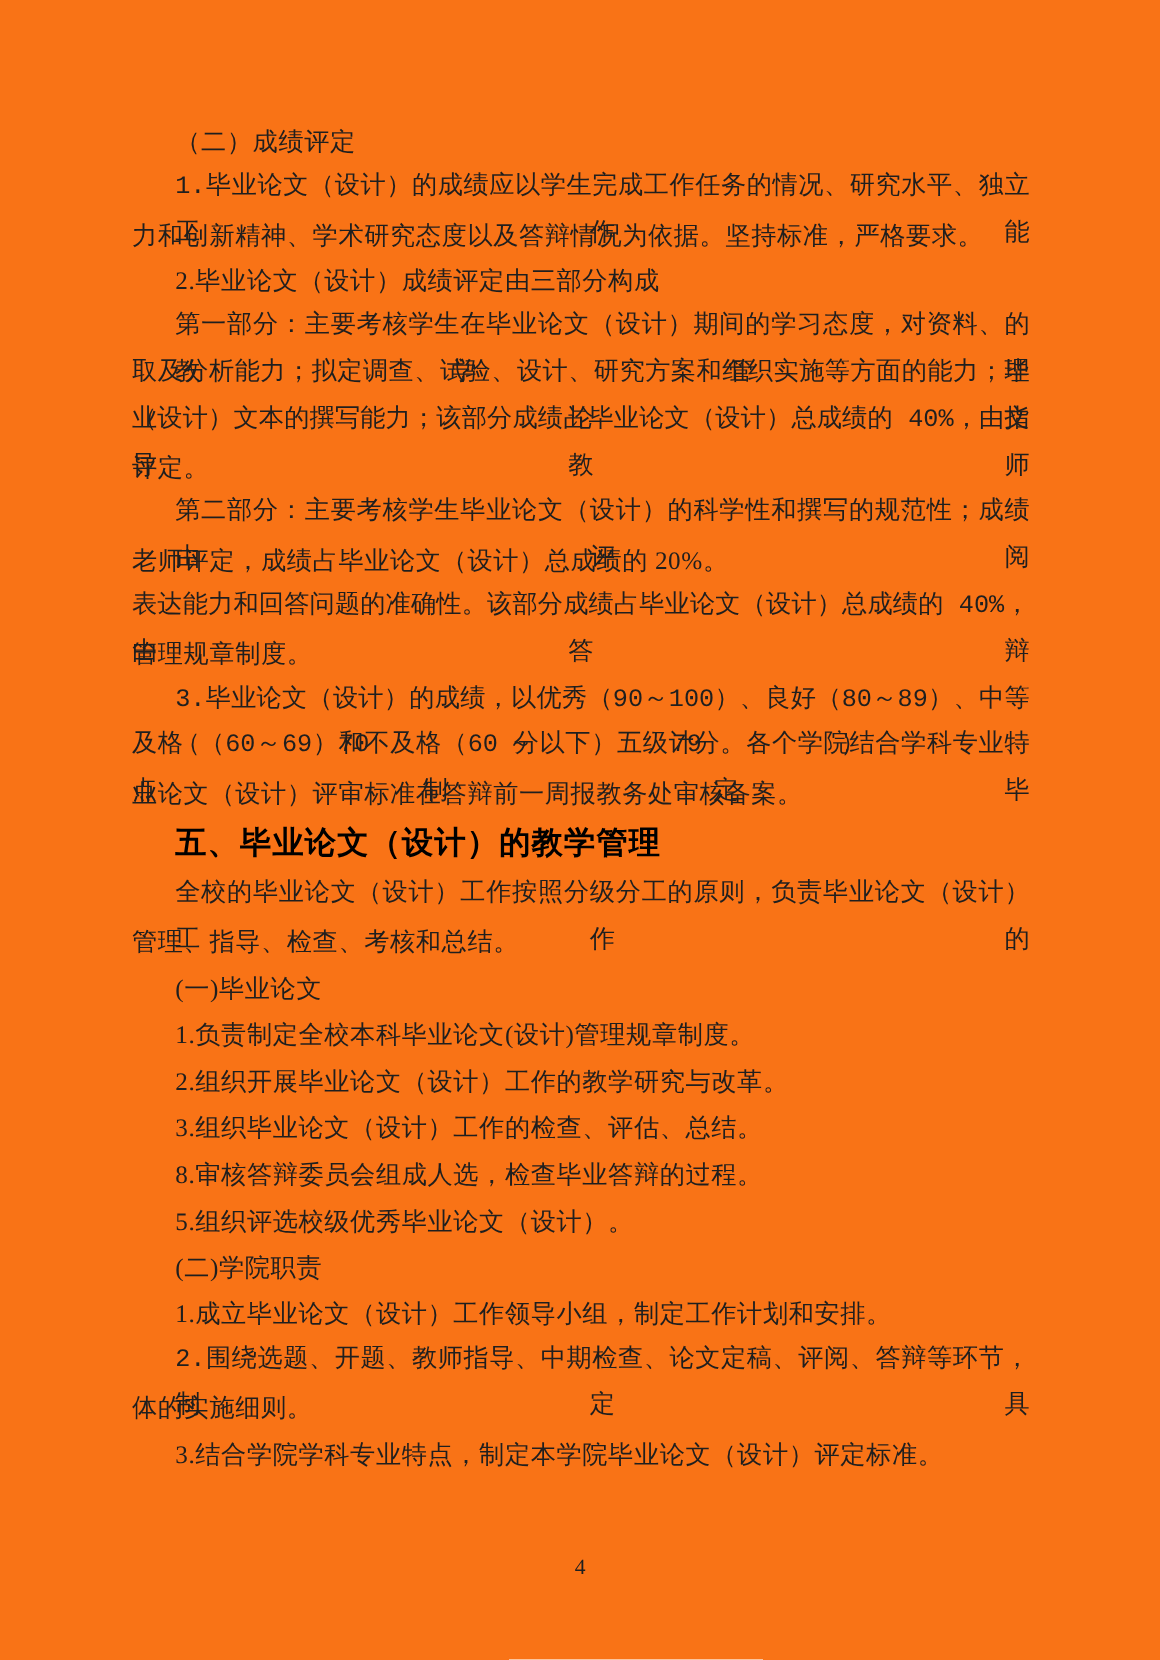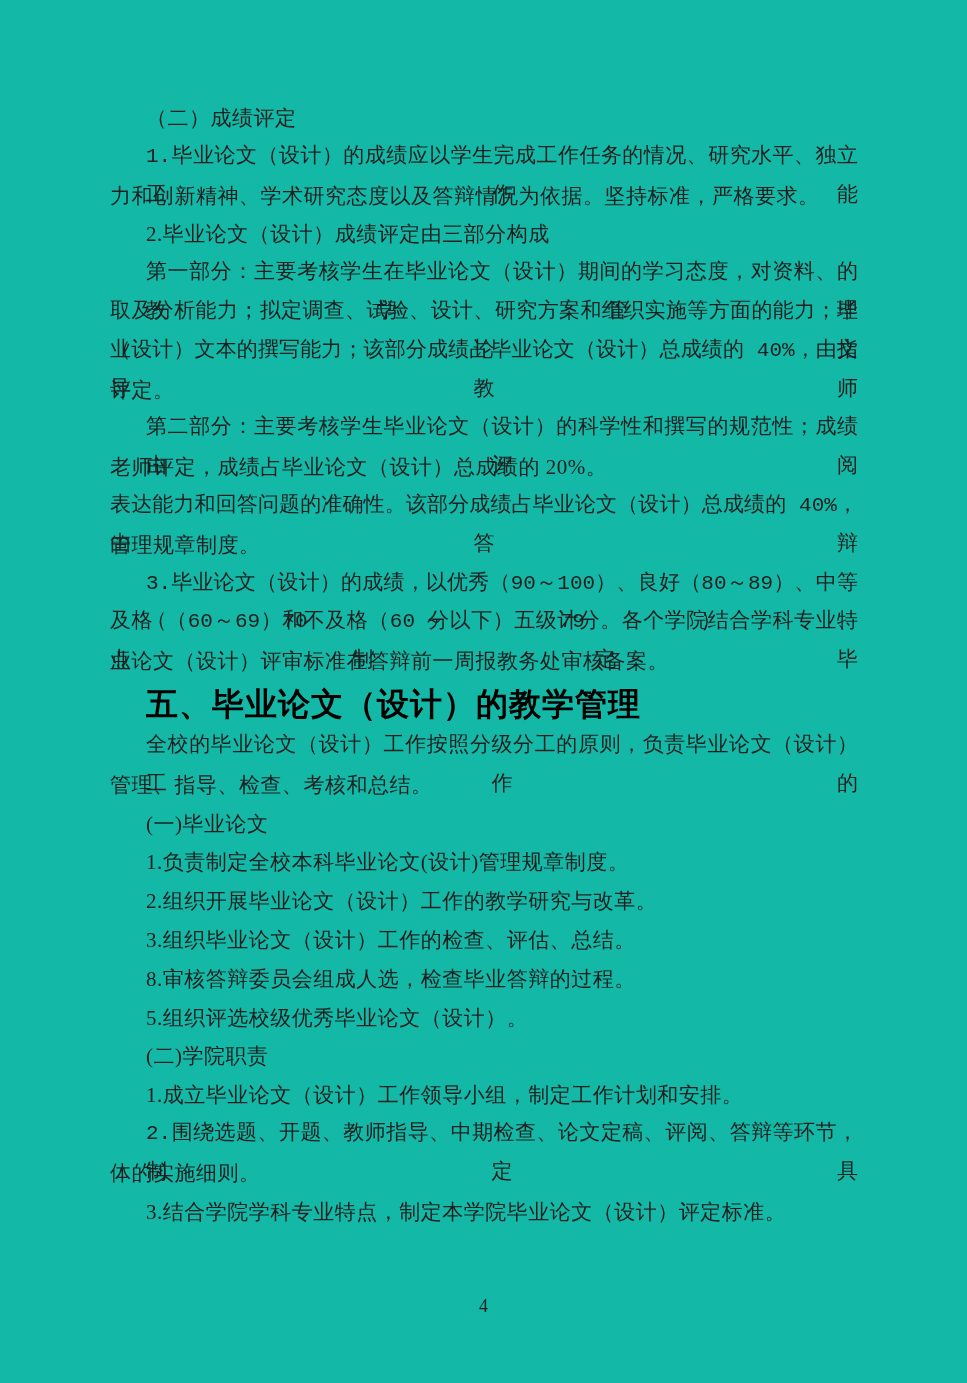"（二）成绩评定" .page { background: #14b8a6 -> #f97316 }
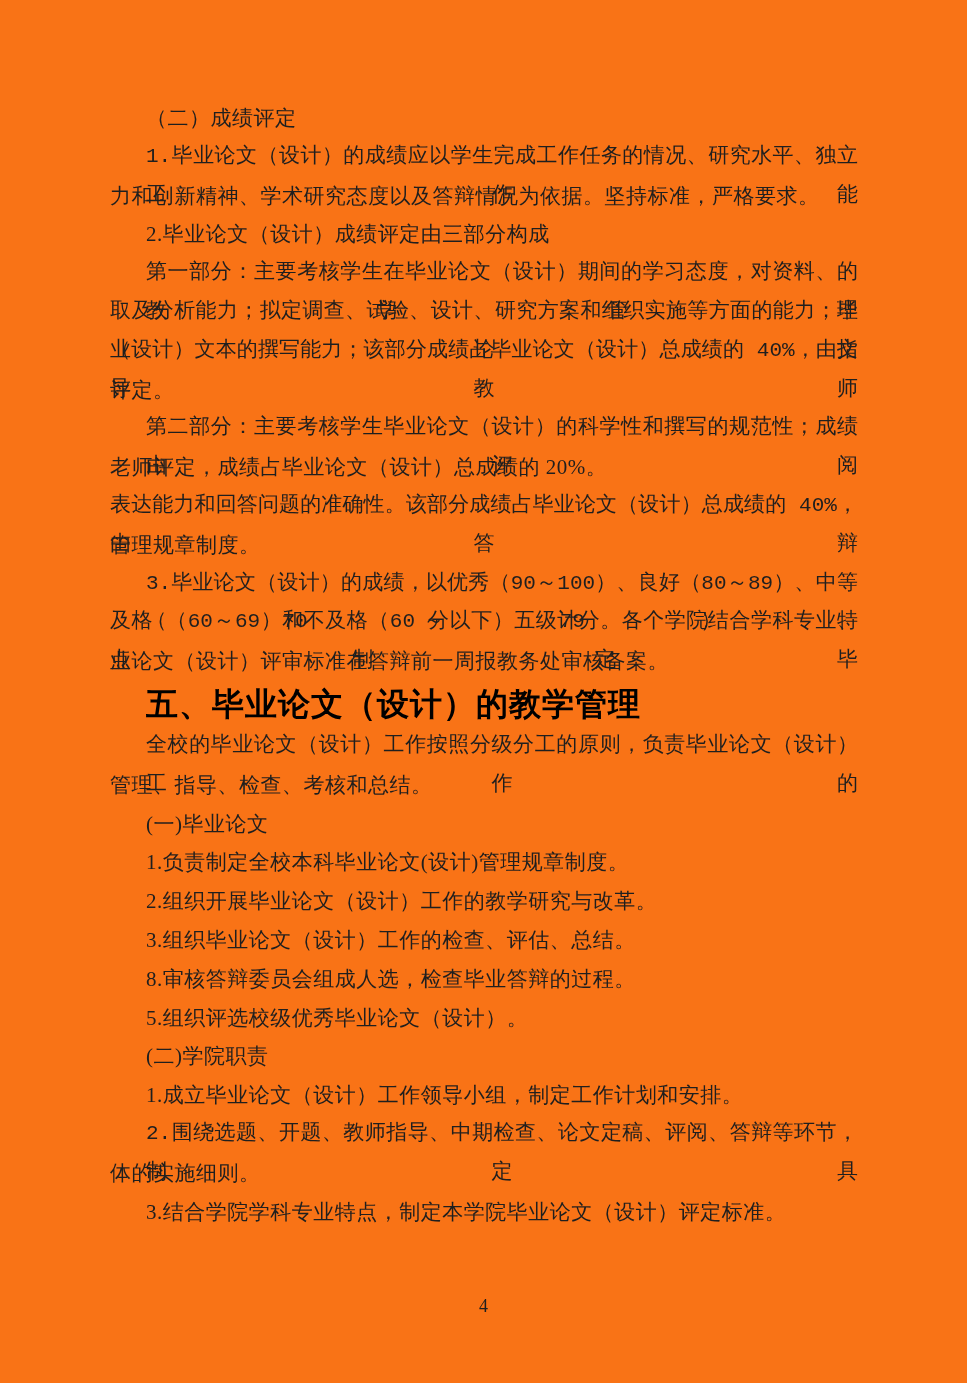"五、毕业论文（设计）的教学管理" .line.heading { font-family: Liberation Sans, sans-serif -> Liberation Mono, monospace; font-size: 32px -> 26px }
